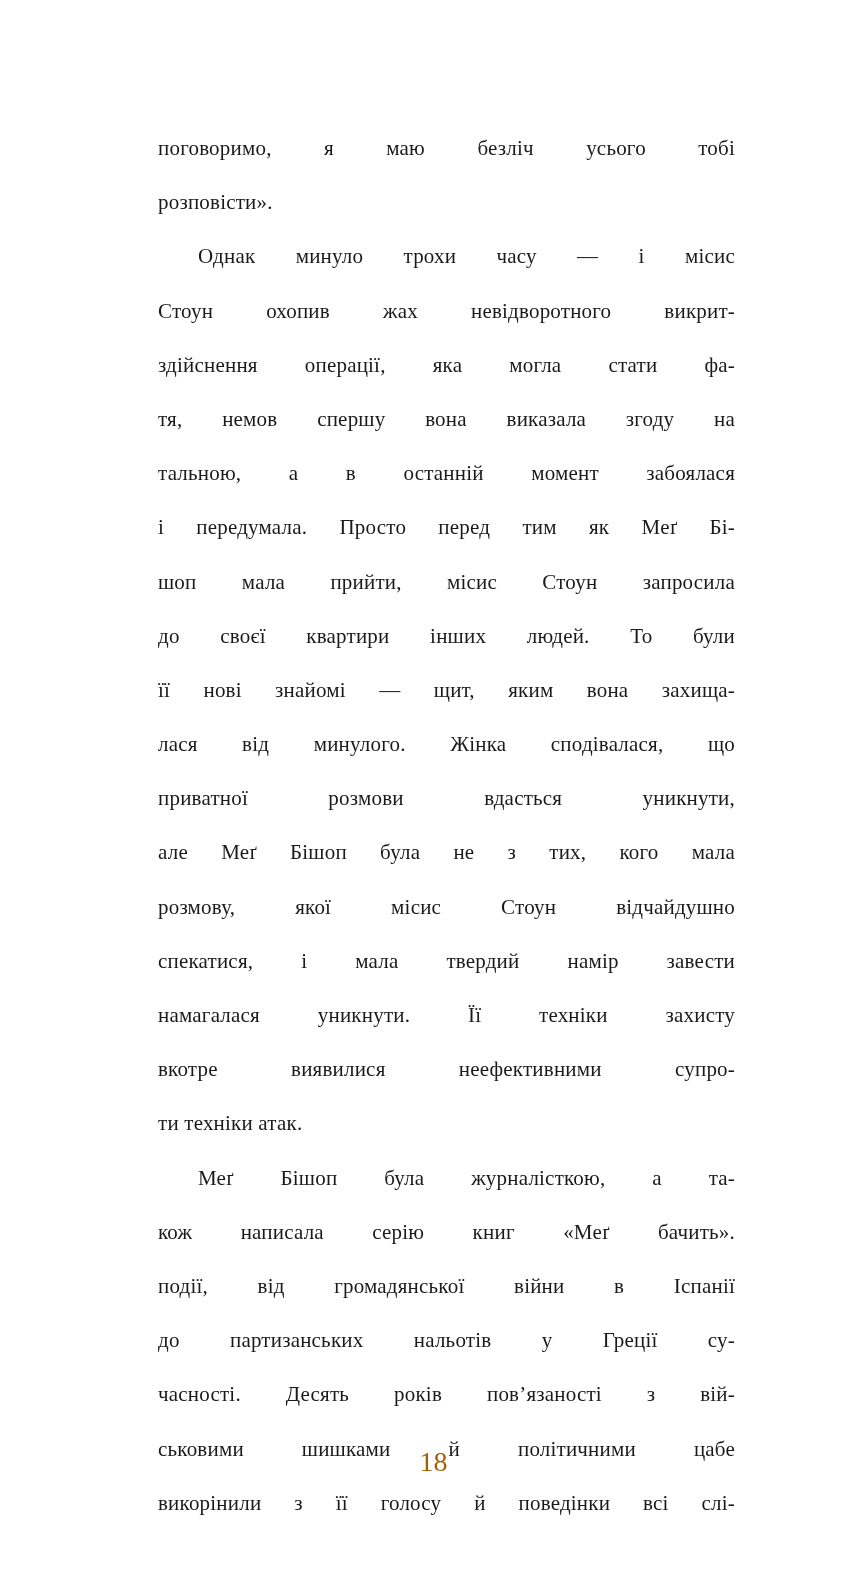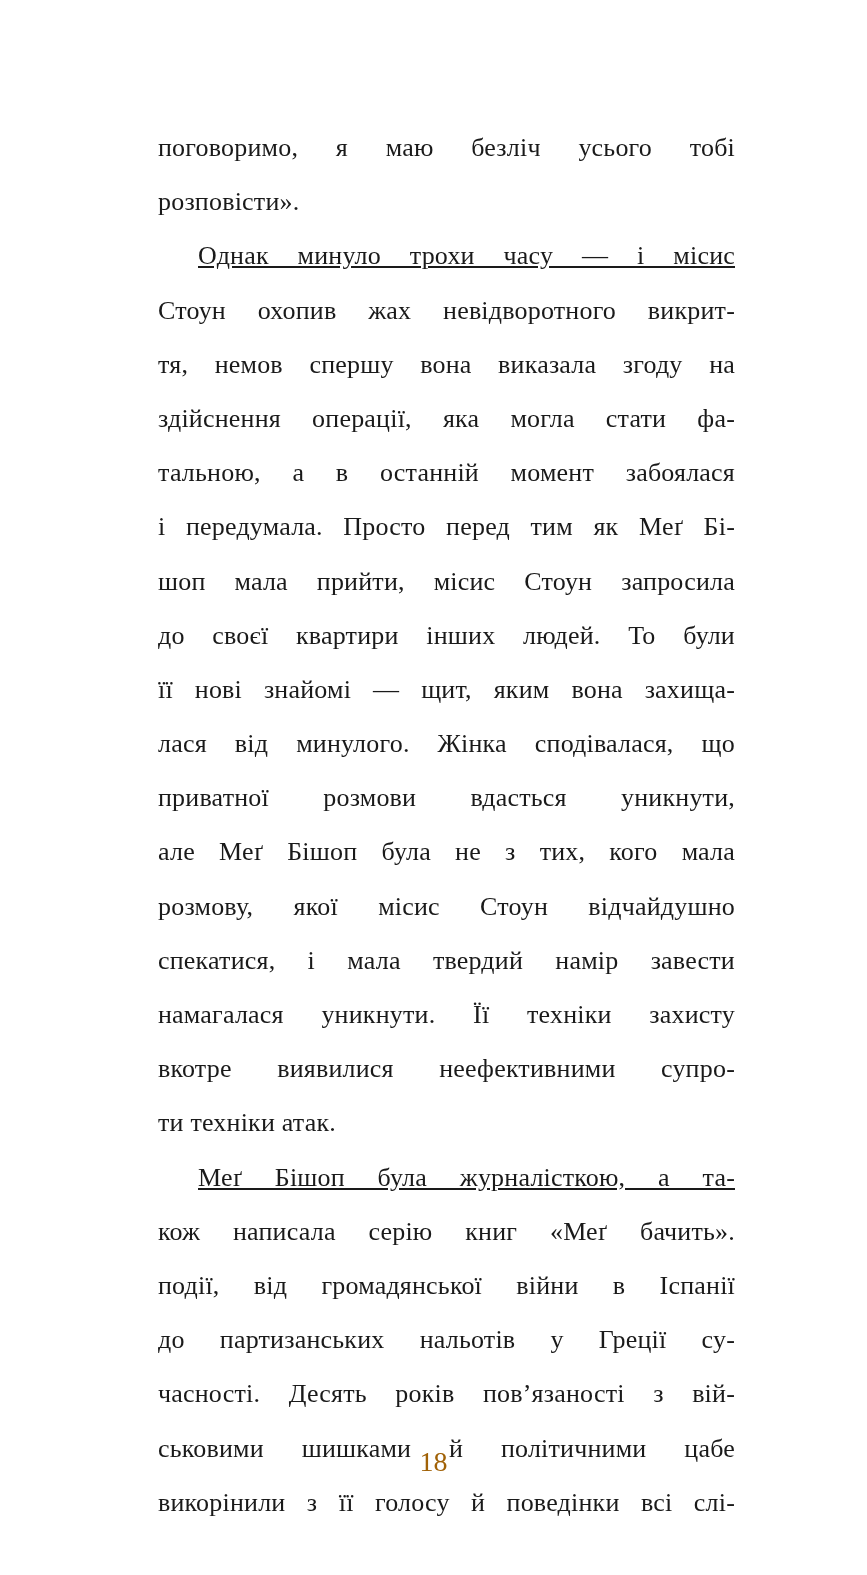"поговоримо, я маю безліч усього" .line { font-size: 26px -> 21px }
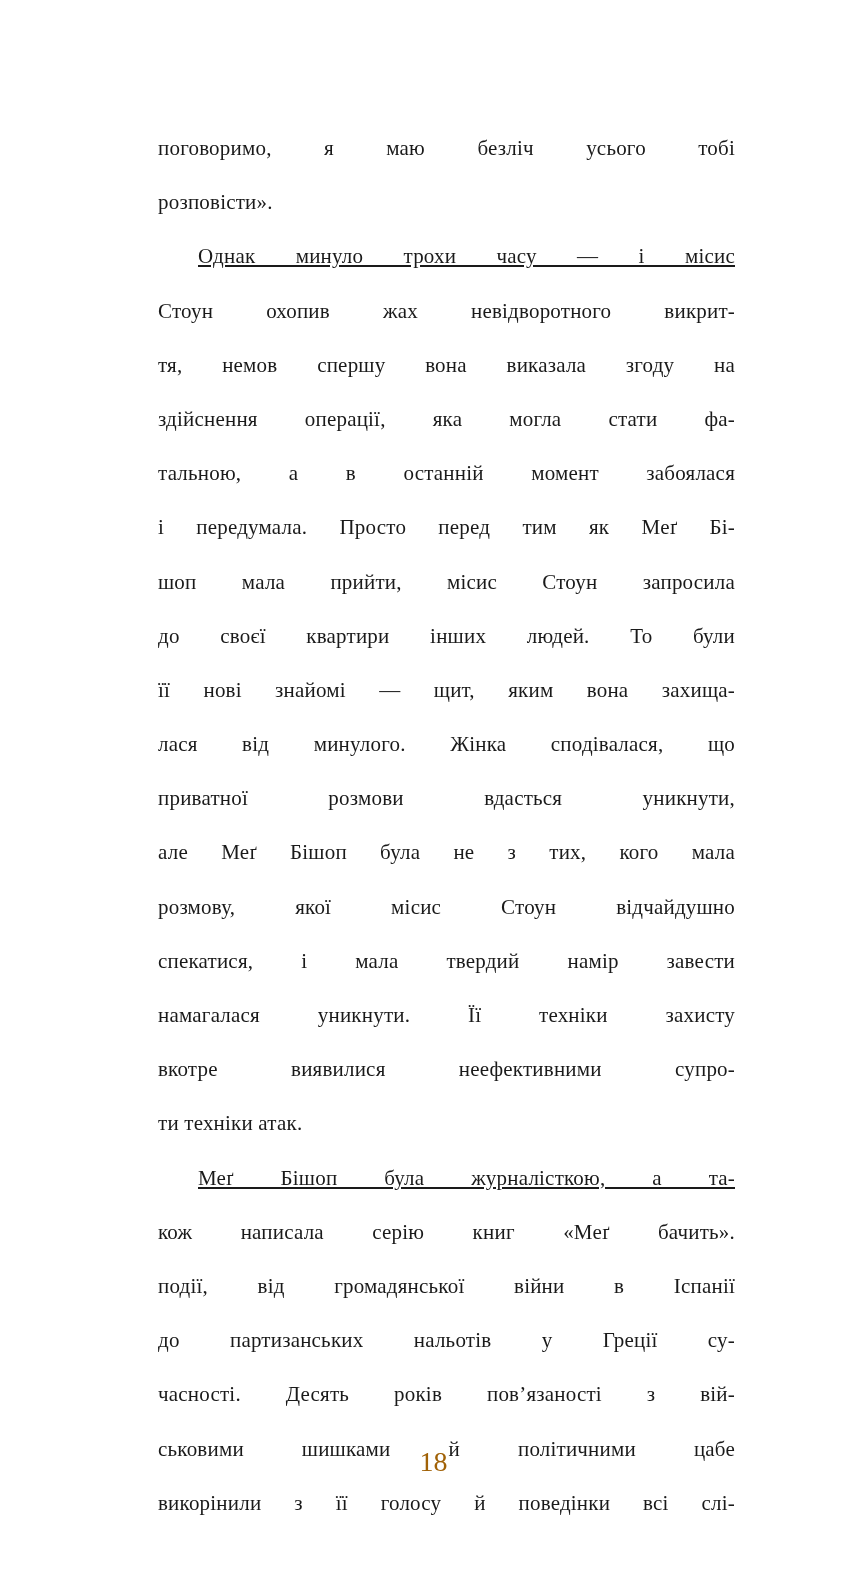"Однак минуло трохи часу —" .line.indent { text-decoration: underline -> none }
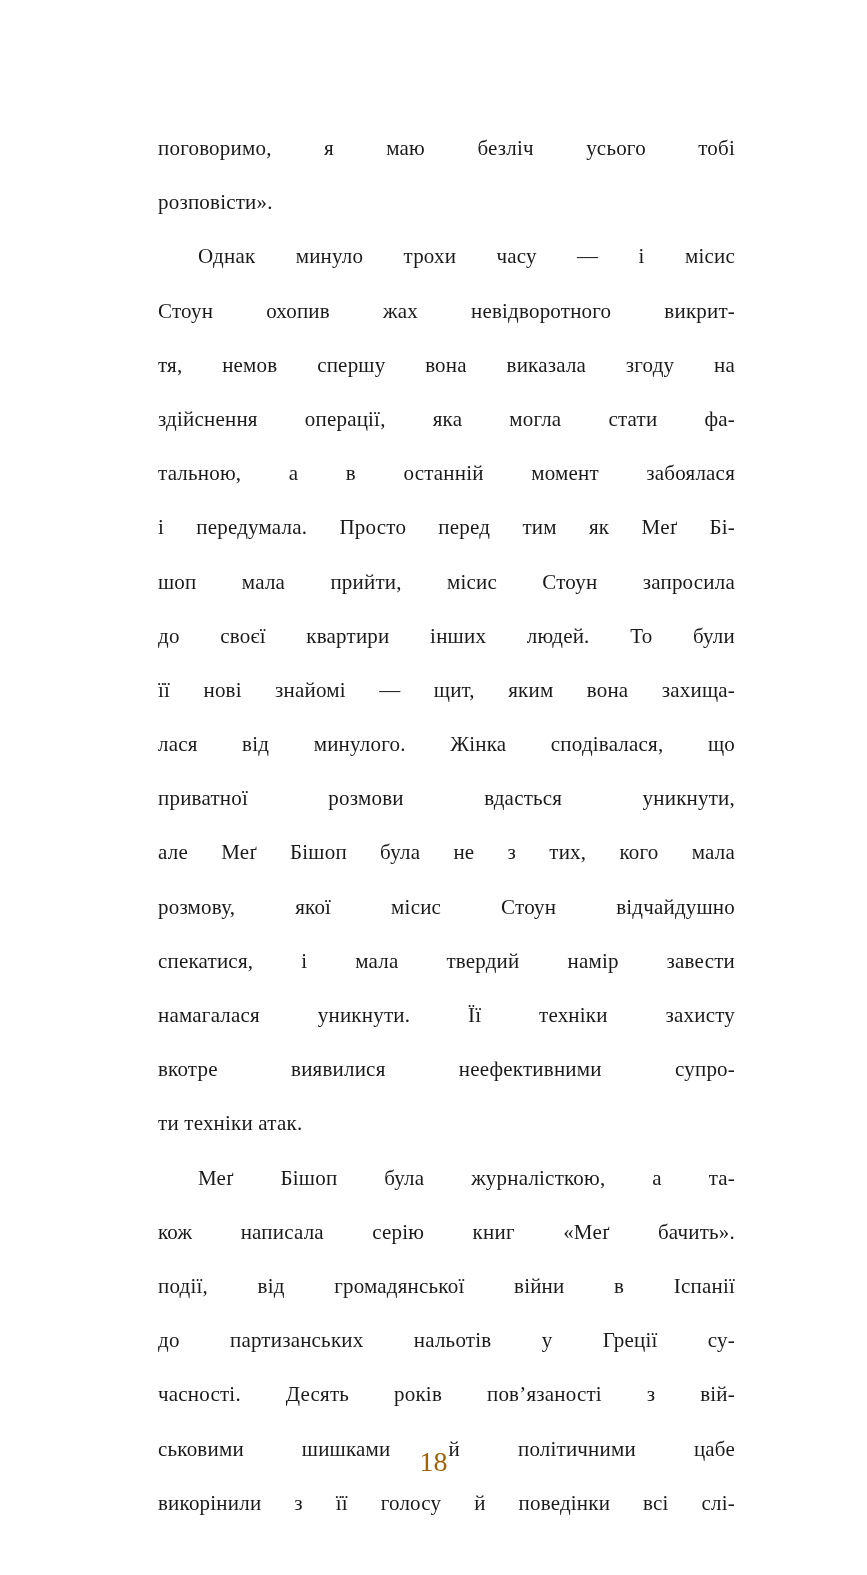"тя, немов спершу вона виказала" span.line { order: before "здійснення операції, яка могла стати" -> after "здійснення операції, яка могла стати" }
